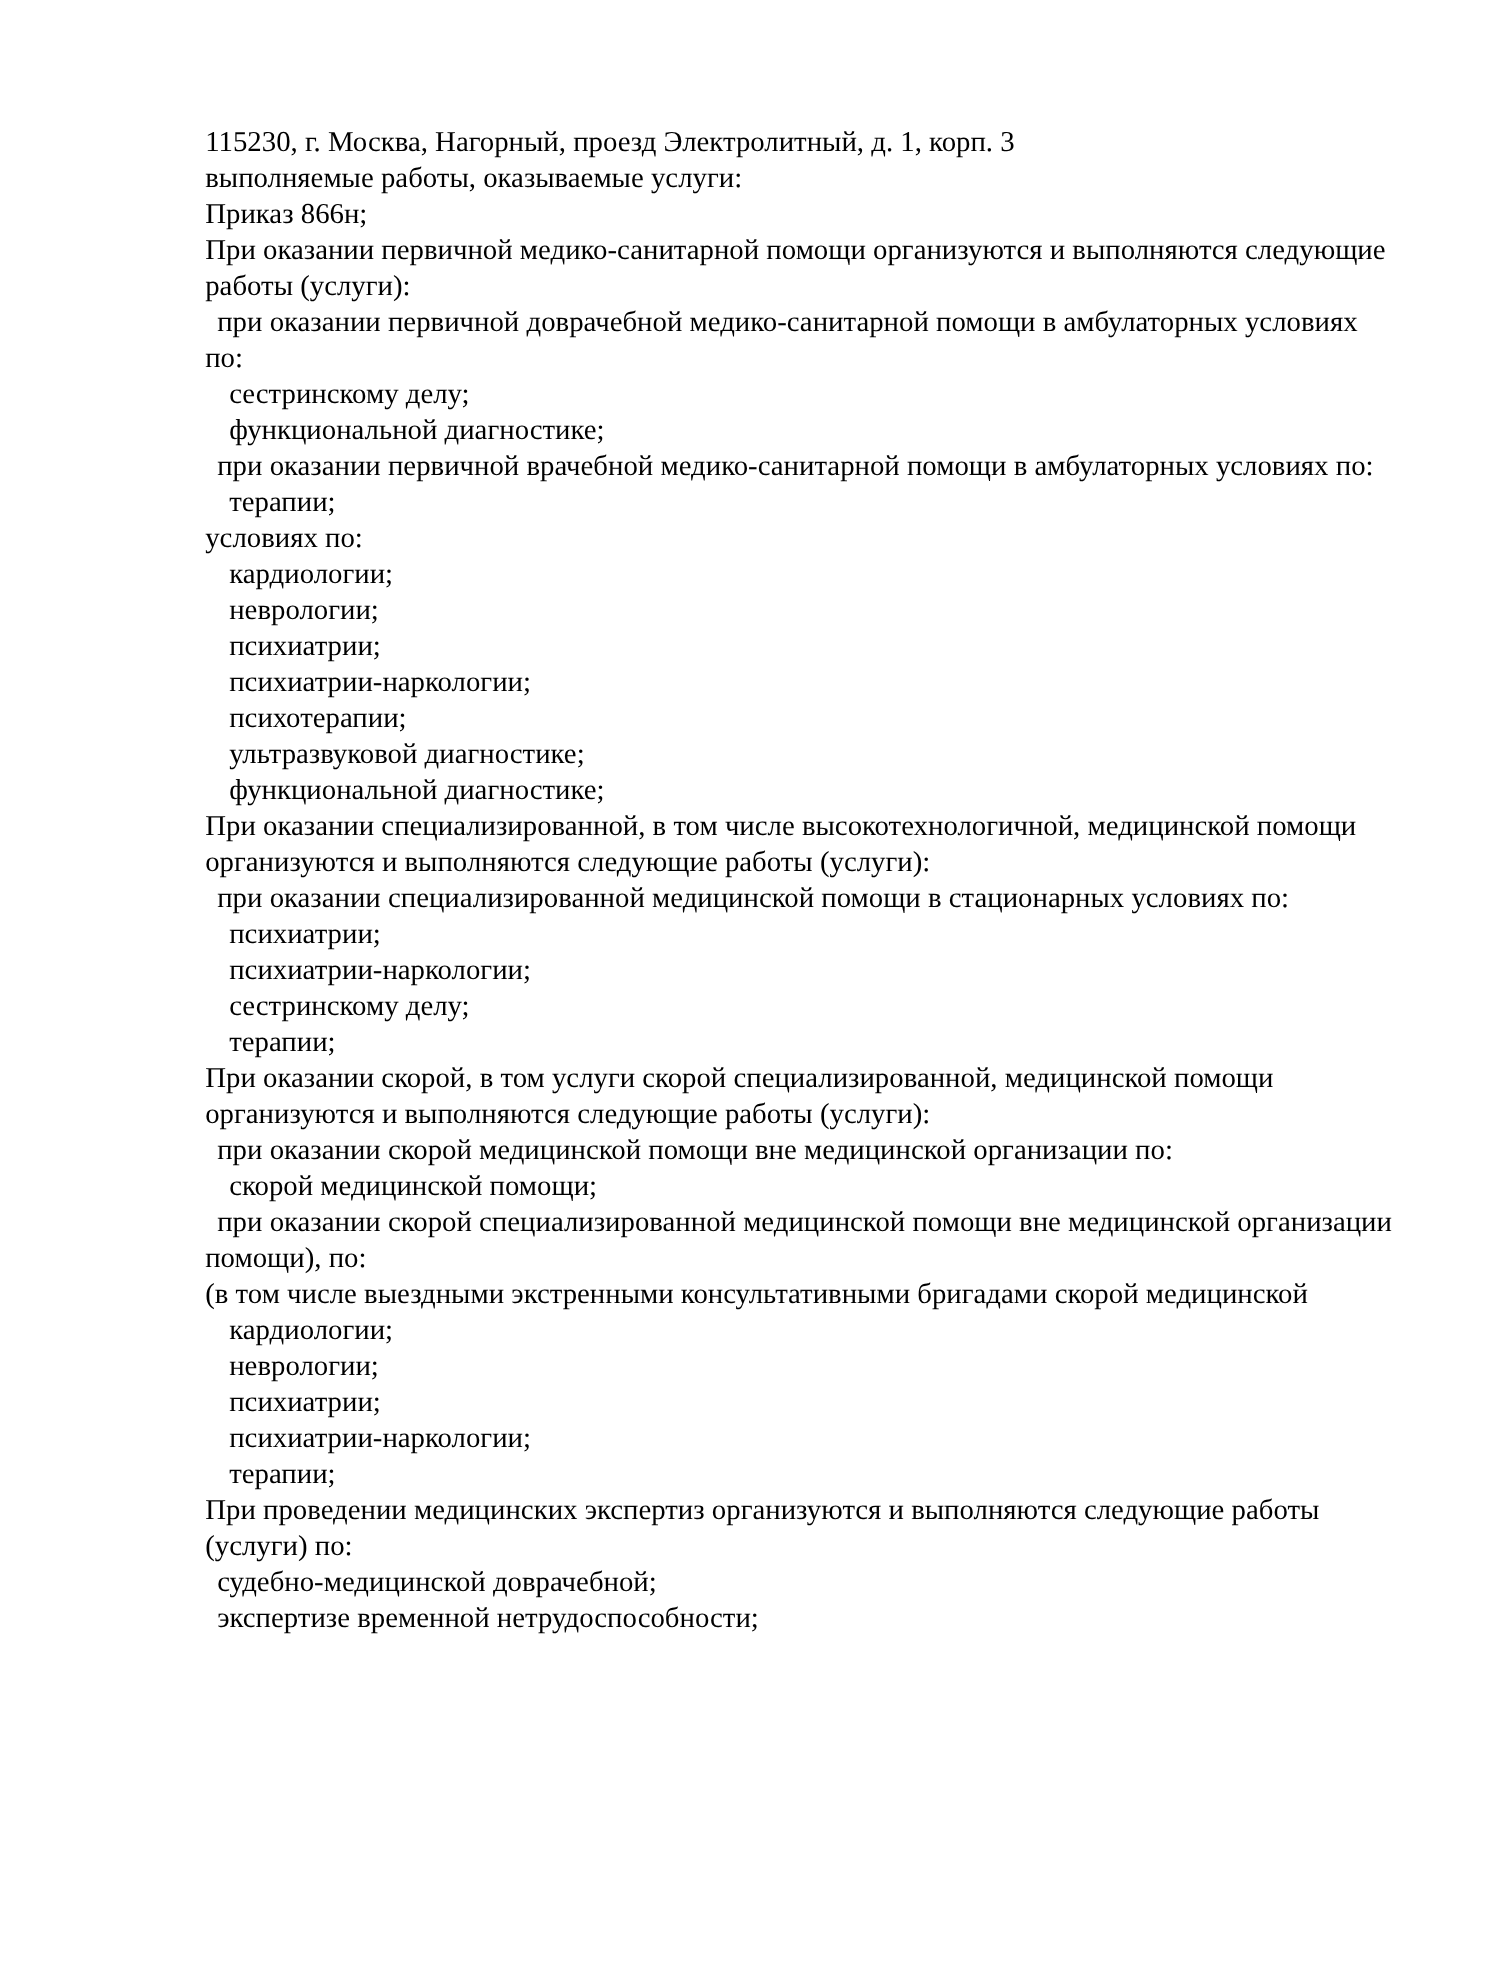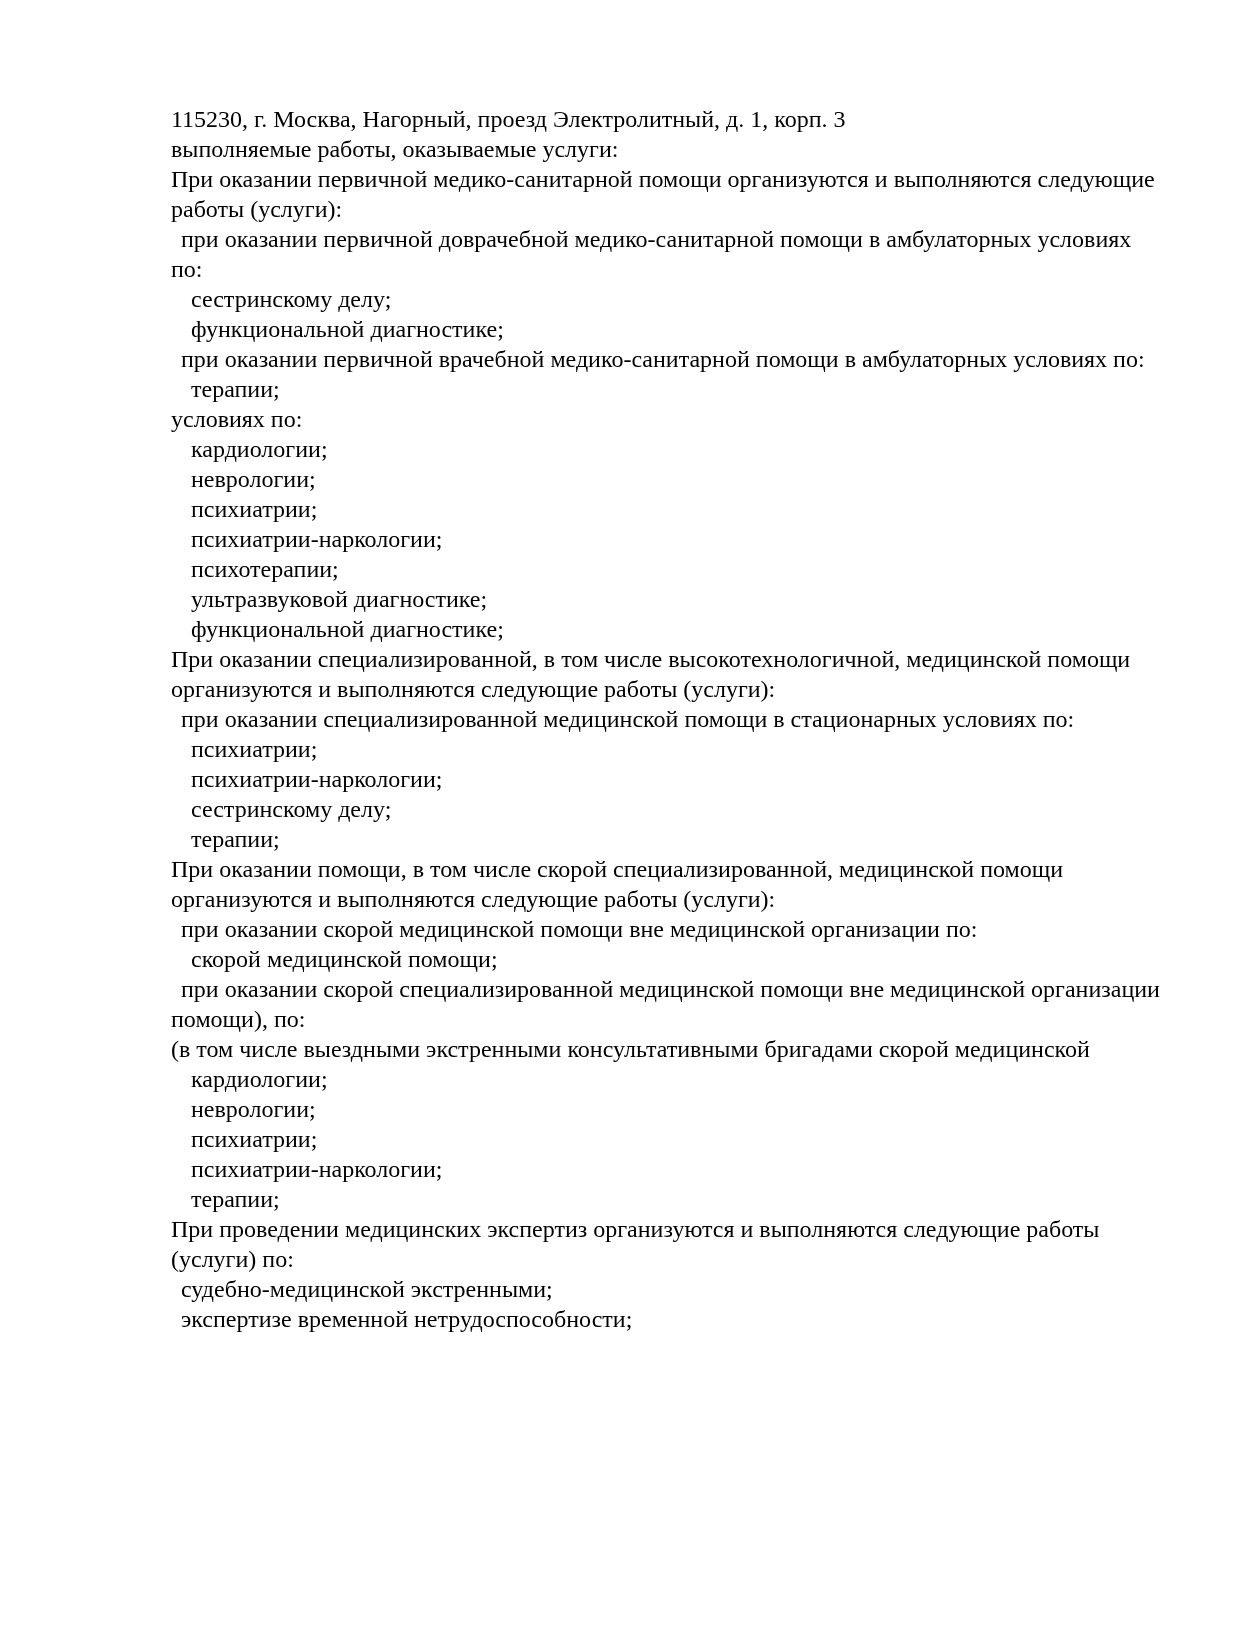"Приказ 866н;" div.line { html: none -> <div>Приказ 866н;</div> }
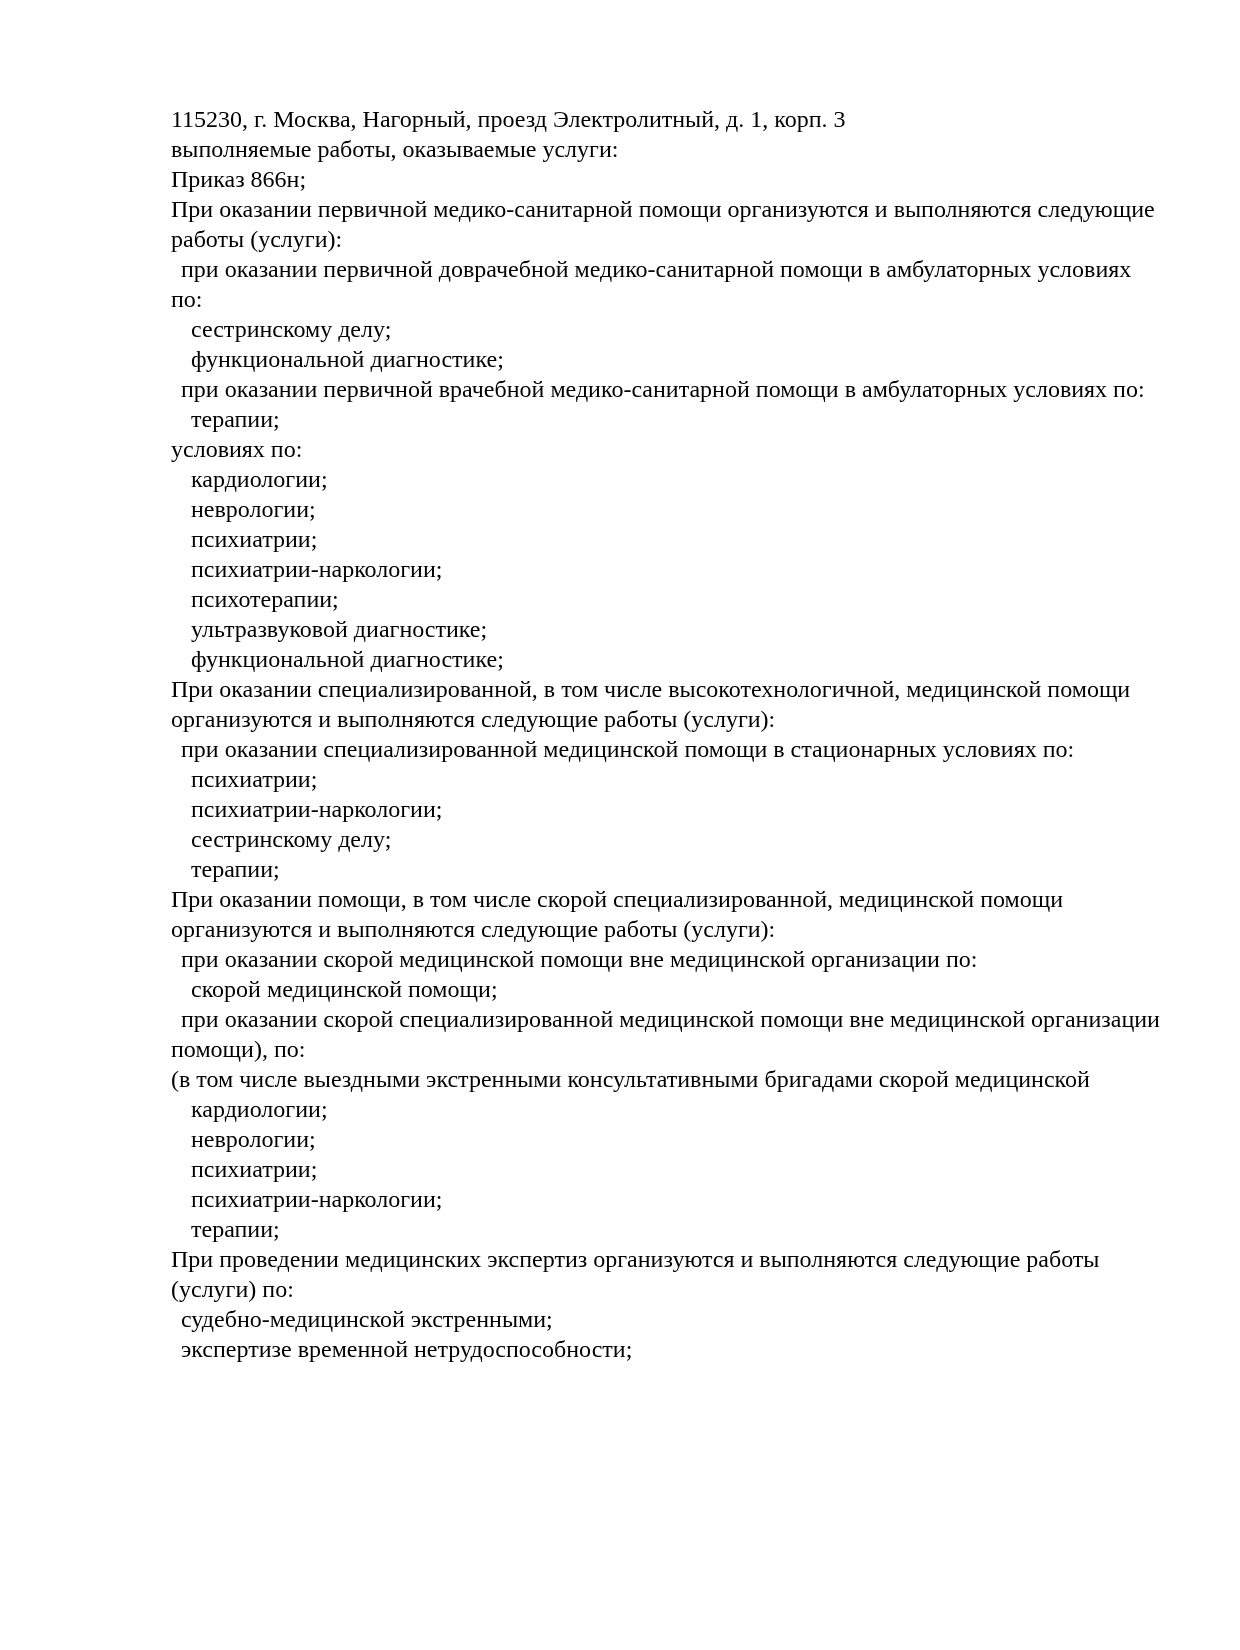"При оказании помощи, в том" div.line { text: помощи, в том числе -> скорой, в том услуги }
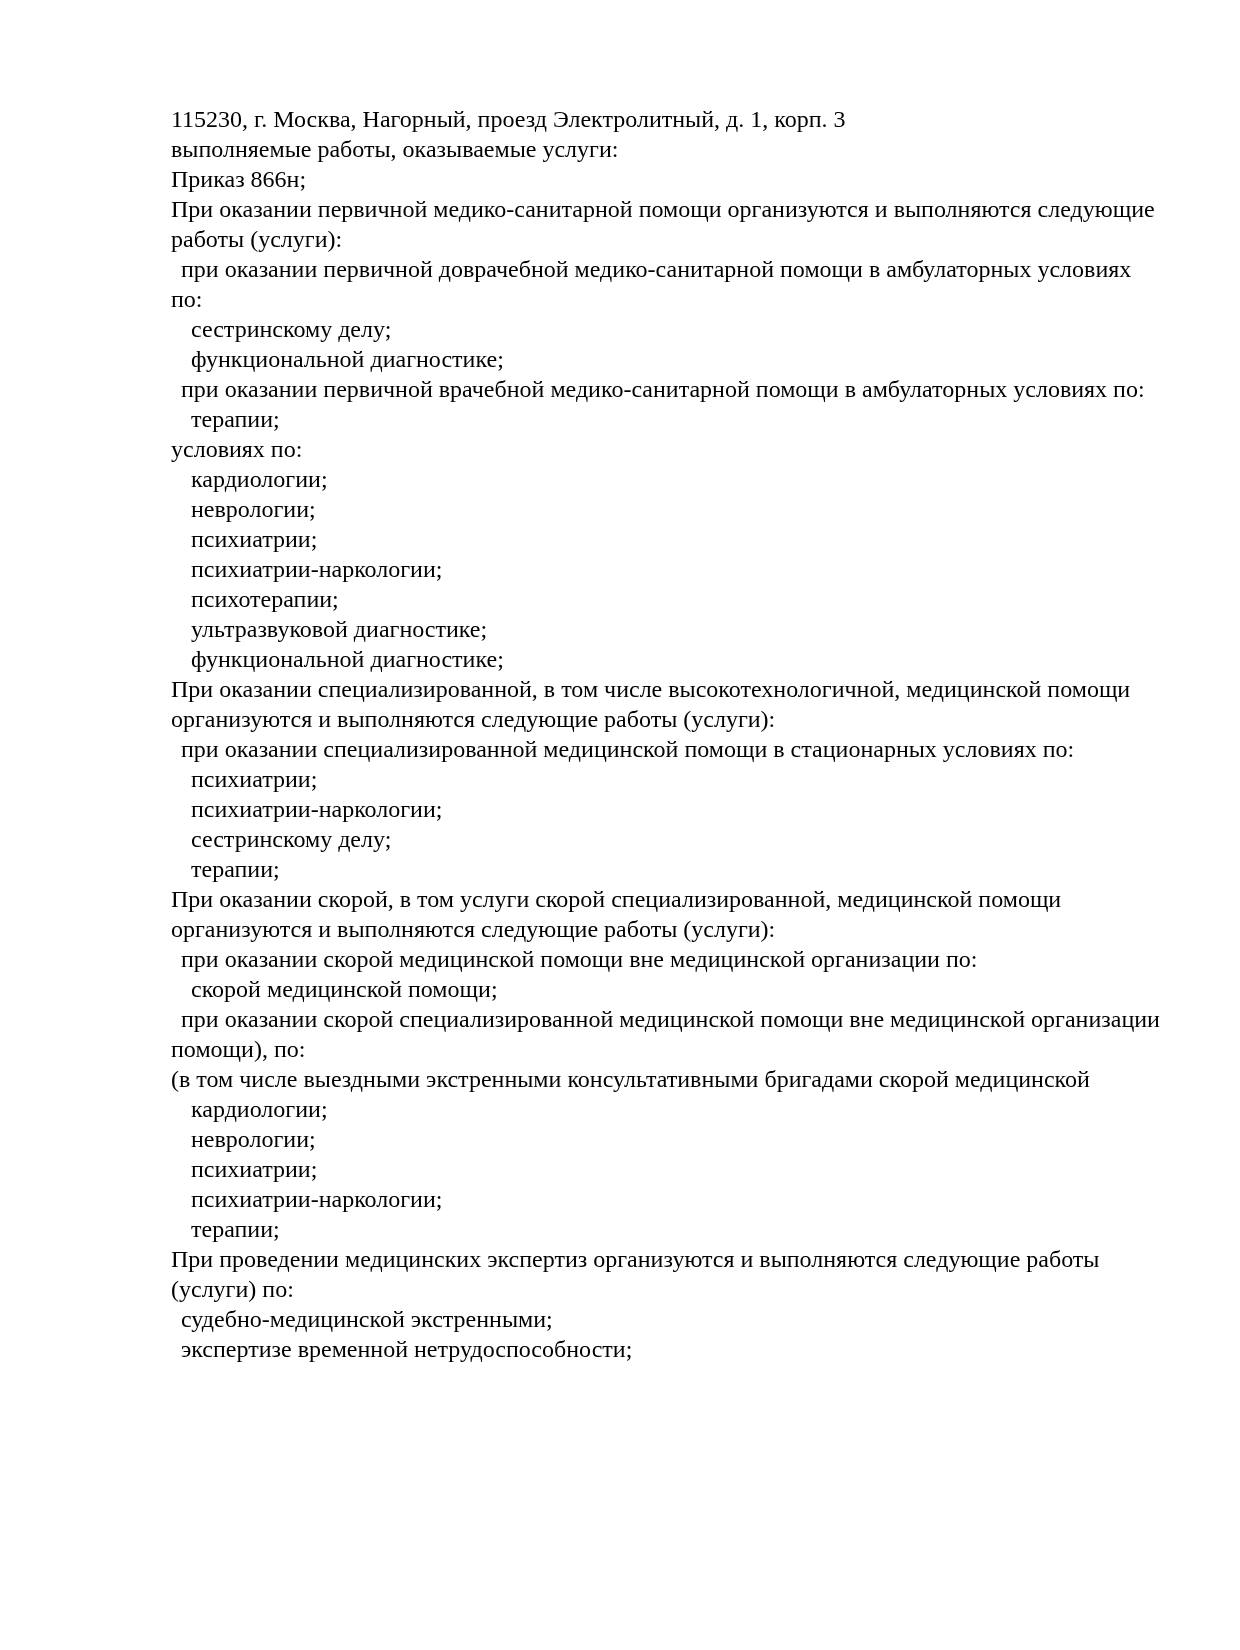"судебно-медицинской экстренными;" div.line { text: экстренными -> доврачебной }
